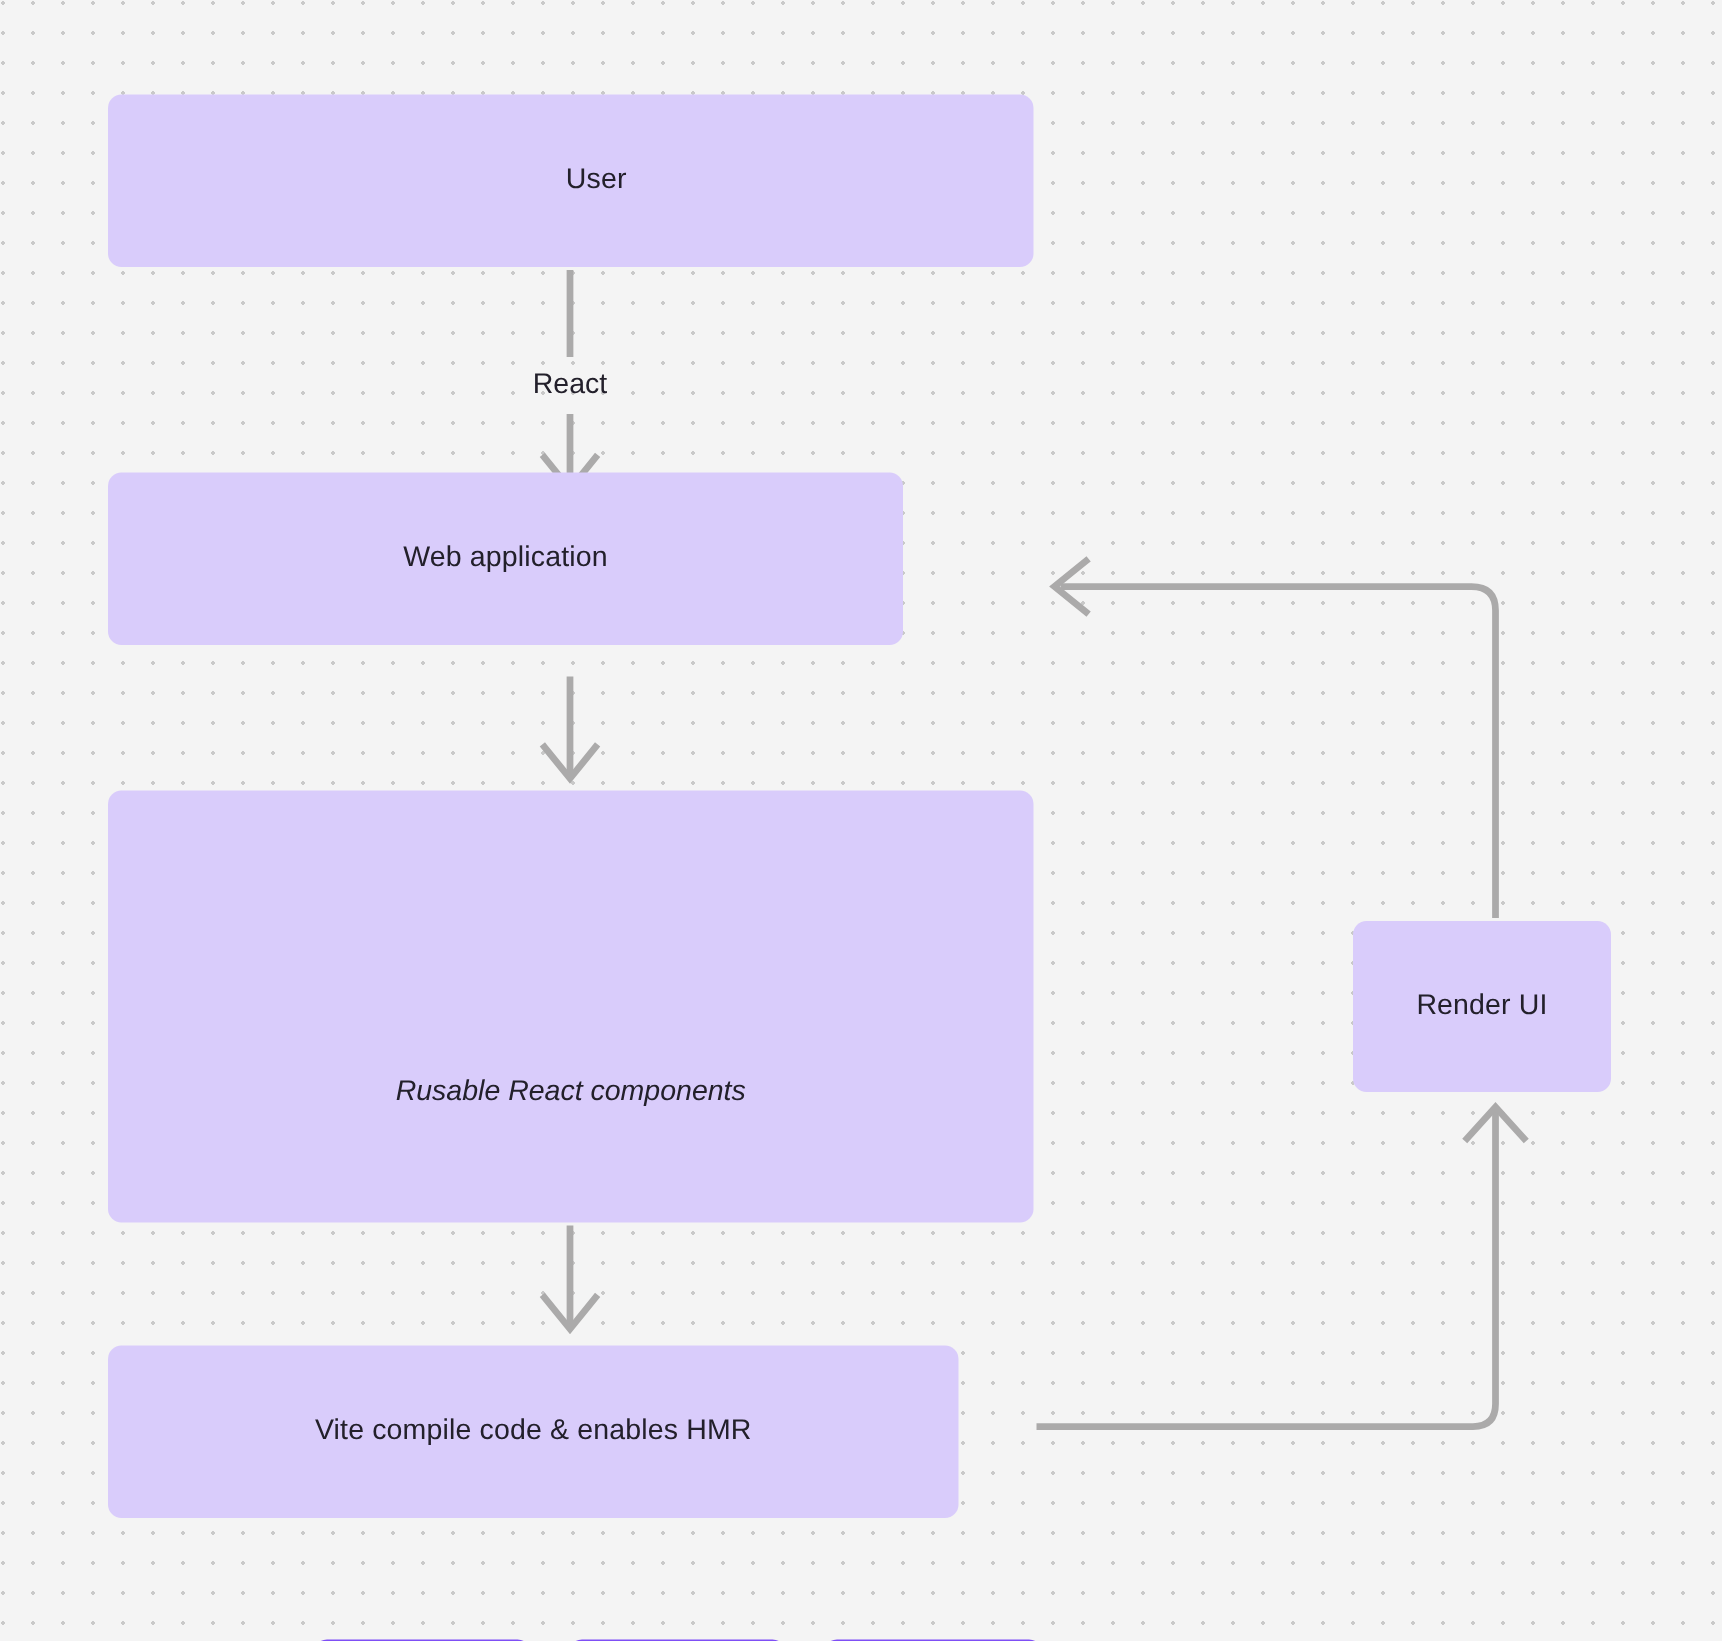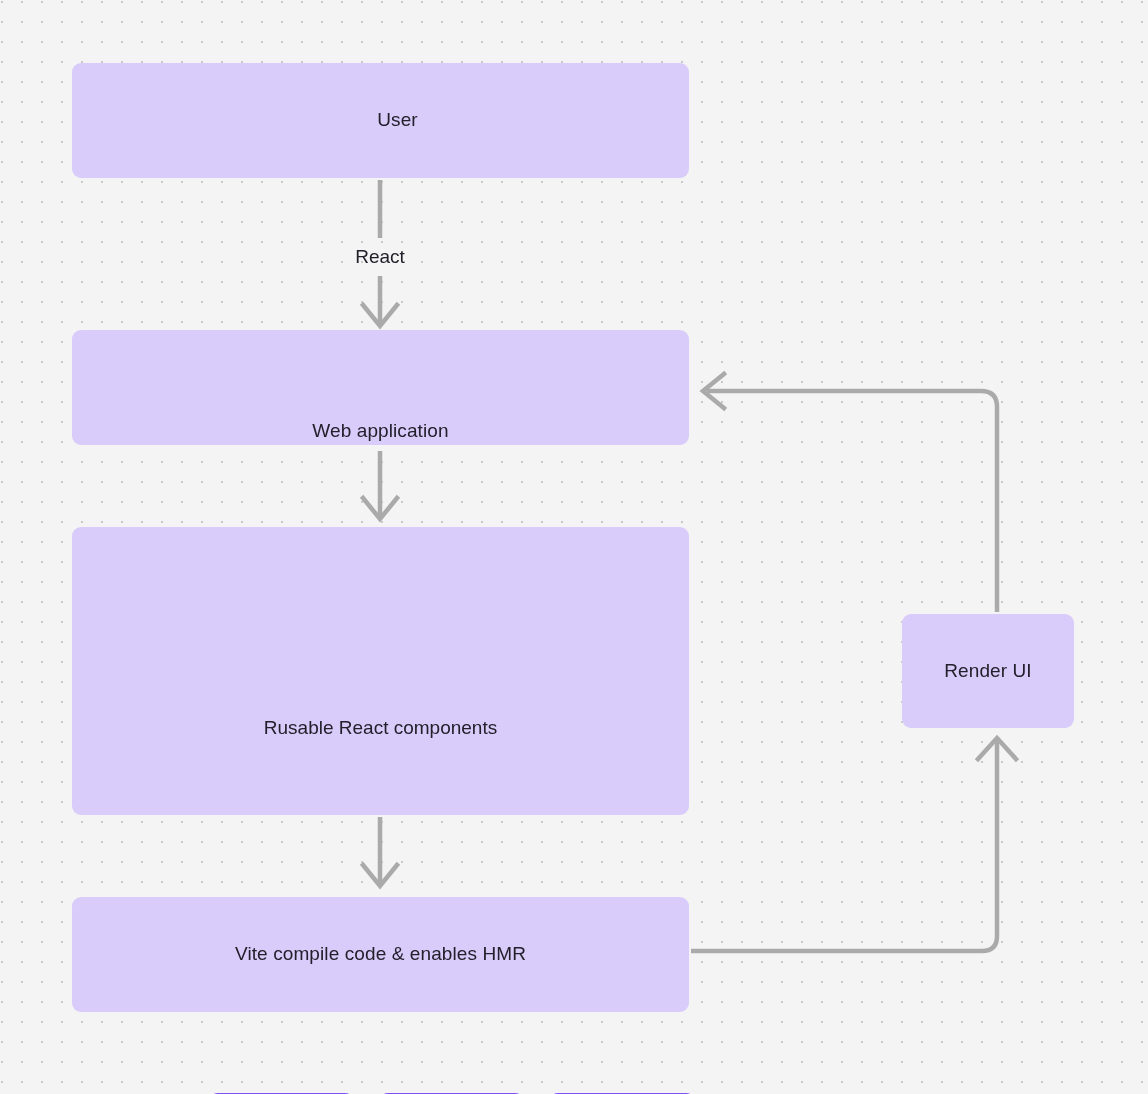"Web application" #box-webapp { align-items: flex-end -> none; top: 330px -> 315px; width: 617px -> 530px }
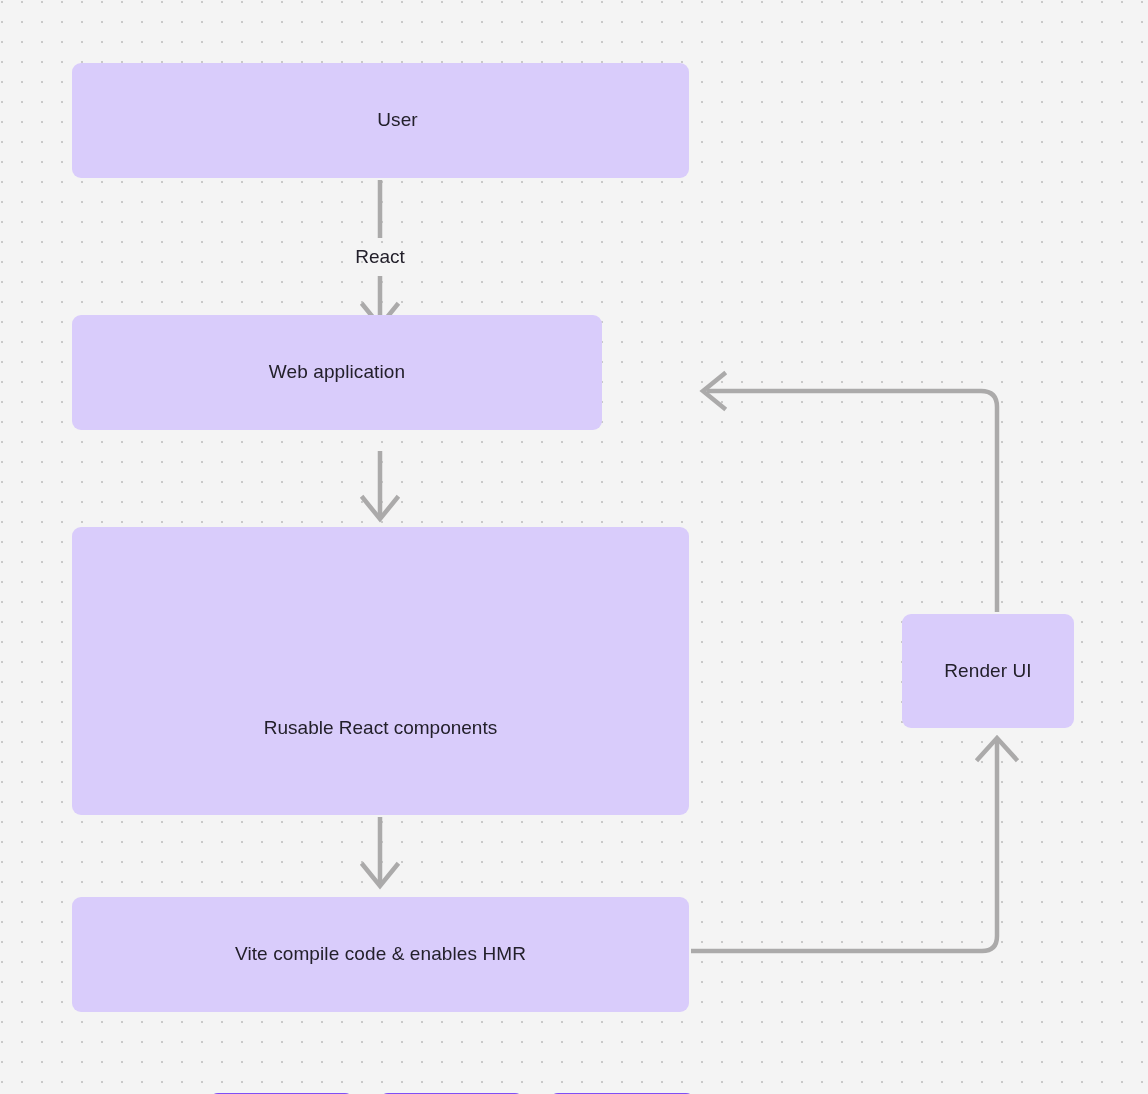"Rusable React components" #components-caption { font-style: none -> italic }
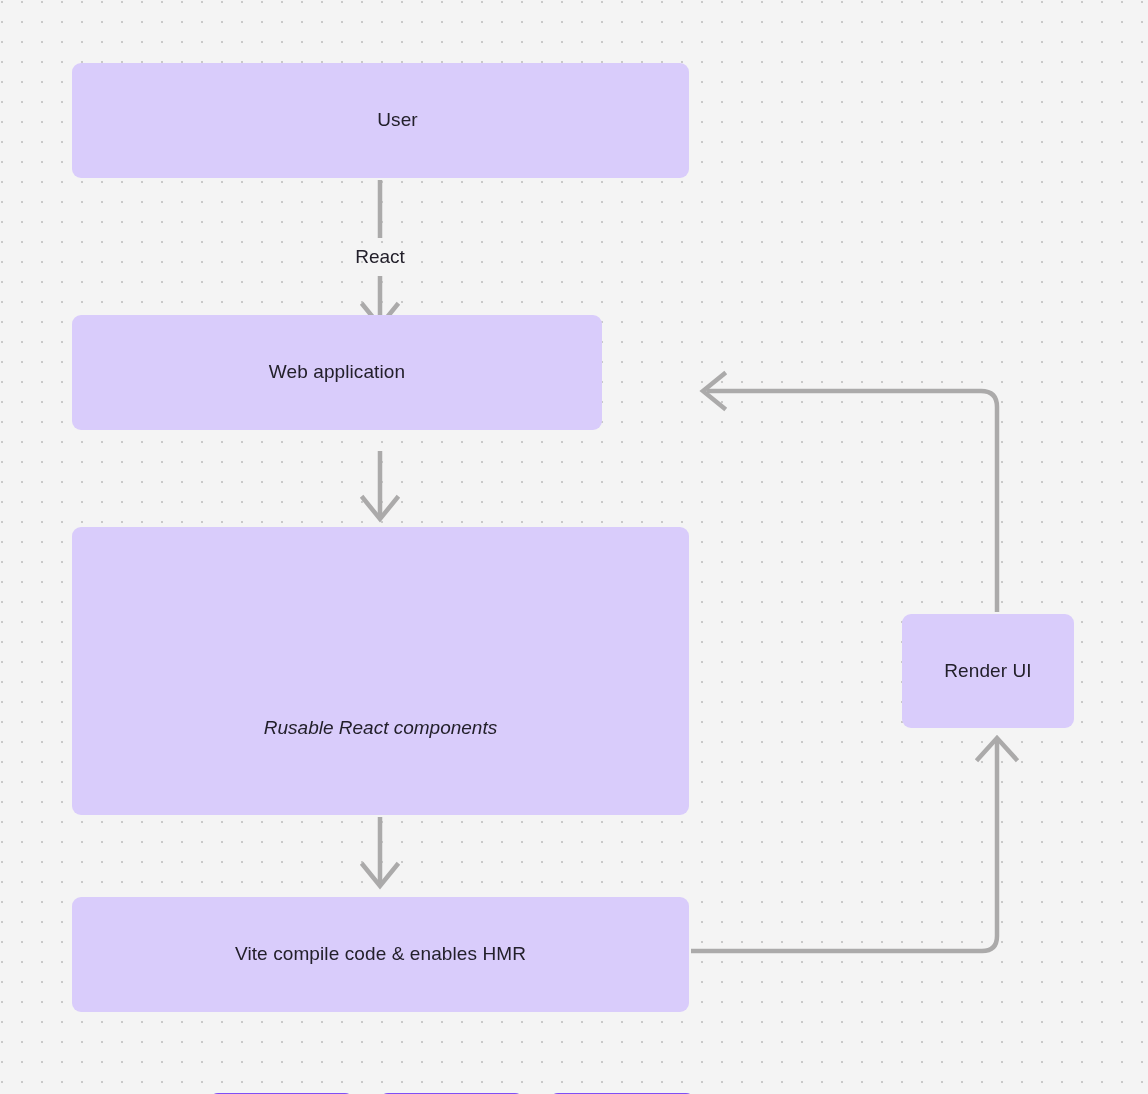"Vite compile code & enables" #box-vite { width: 617px -> 567px }
